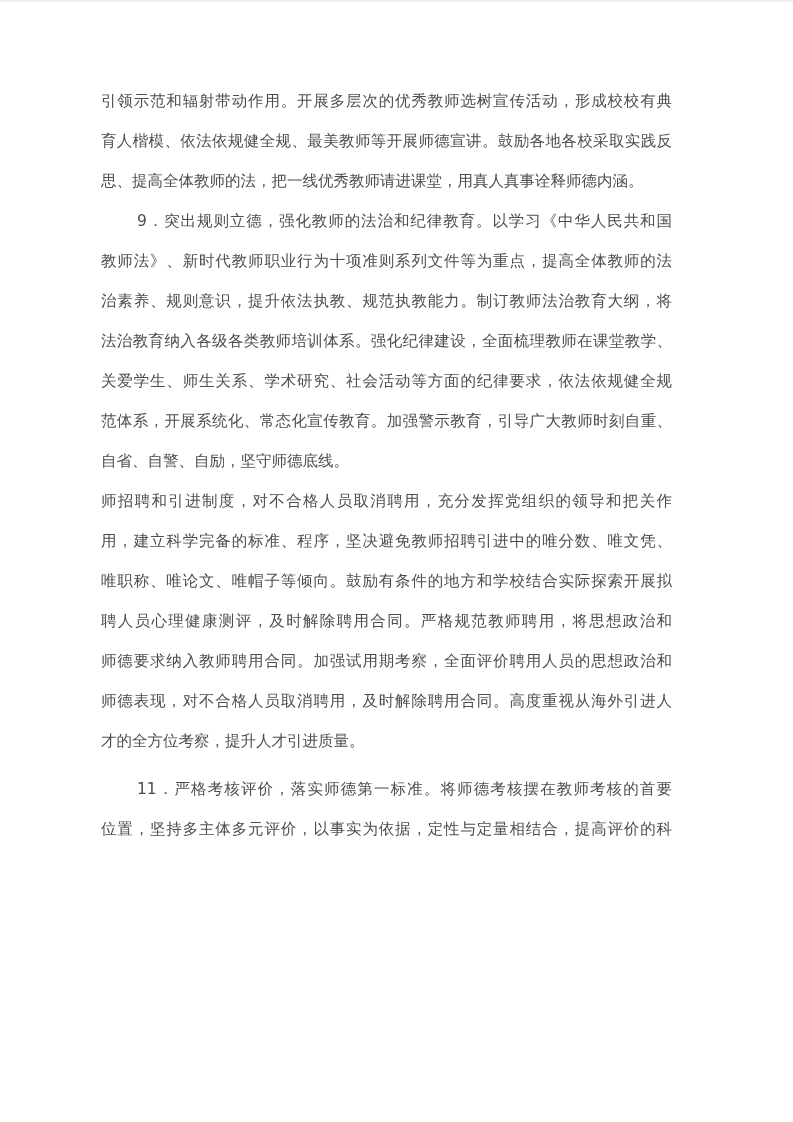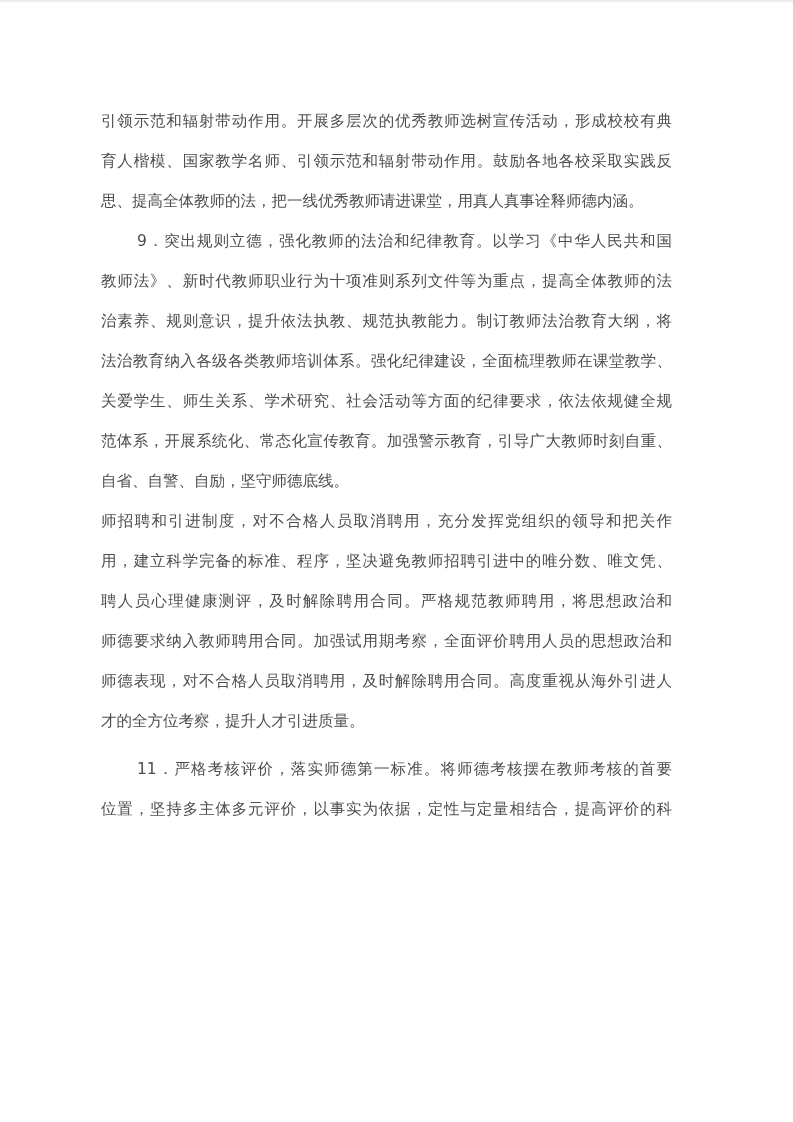"引领示范和辐射带动作用。开展多层次的优秀教师选树宣传活动，形成校校有典" .page { padding: 99px 121px 0 101px -> 79px 121px 0 101px }
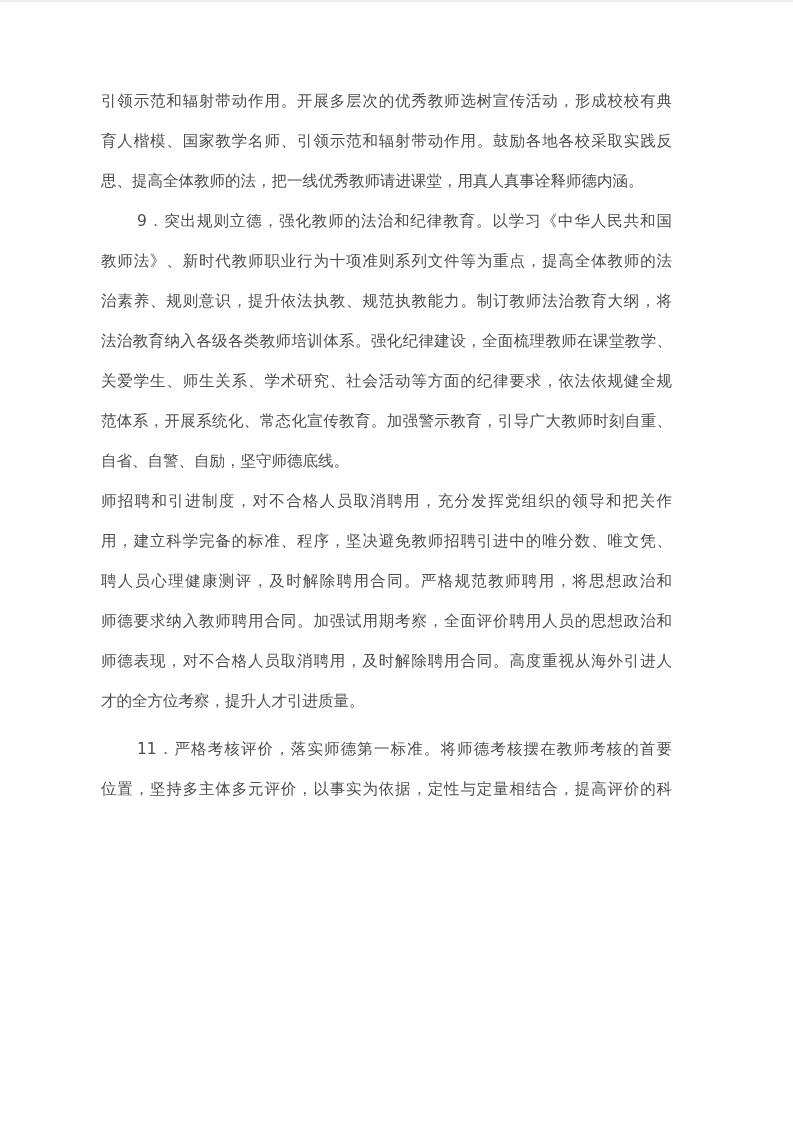"育人楷模、国家教学名师、引领示范和辐射带动作用。鼓励各地各校采取实践反" div.line { text: 国家教学名师、引领示范和辐射带动作用 -> 依法依规健全规、最美教师等开展师德宣讲 }
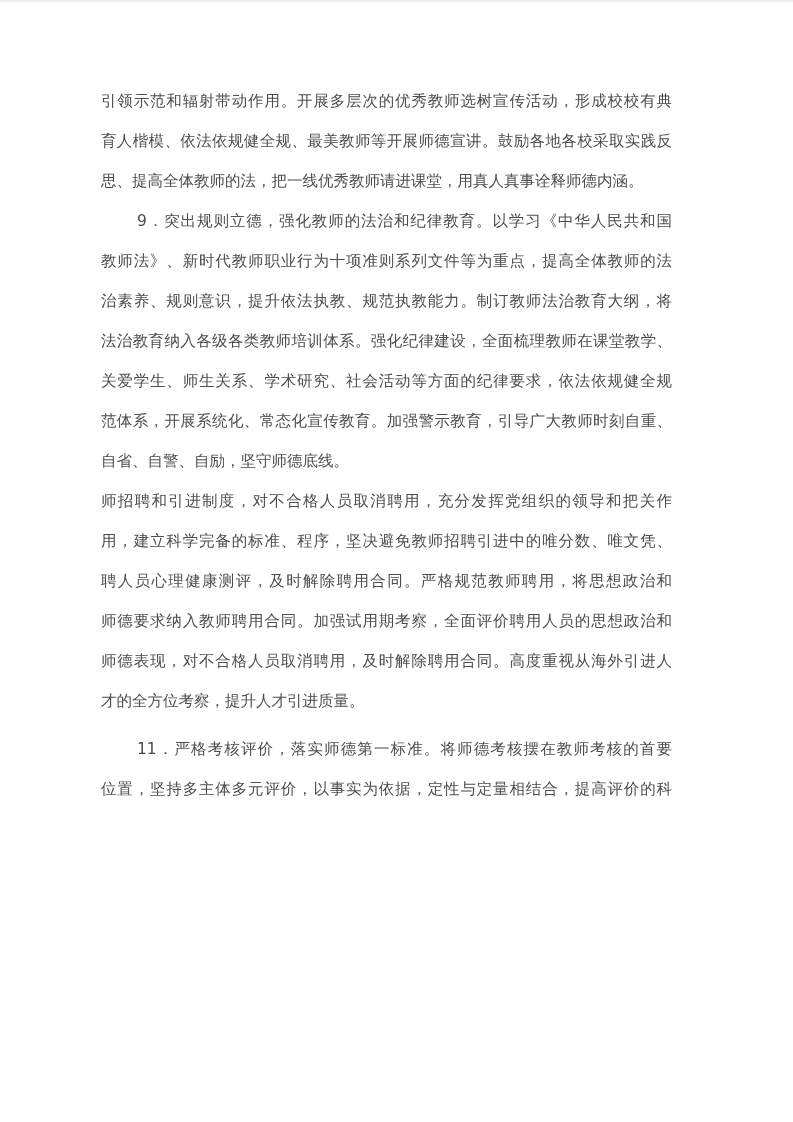"唯职称、唯论文、唯帽子等倾向。鼓励有条件的地方和学校结合实际探索开展拟" div.line { html: none -> <div>唯职称、唯论文、唯帽子等倾向。鼓励有条件的地方和学校结合实际探索开展拟</div> }
